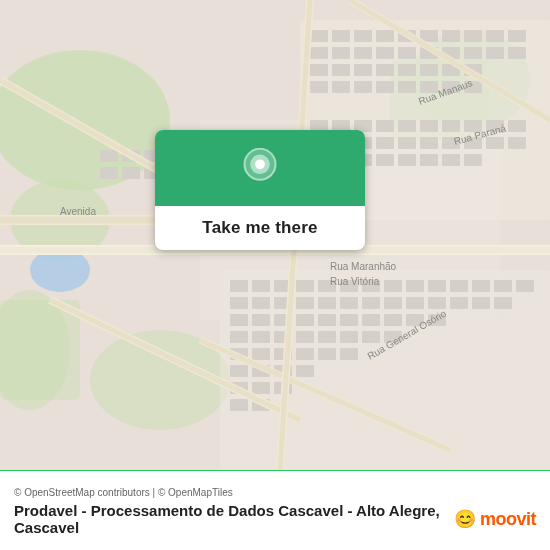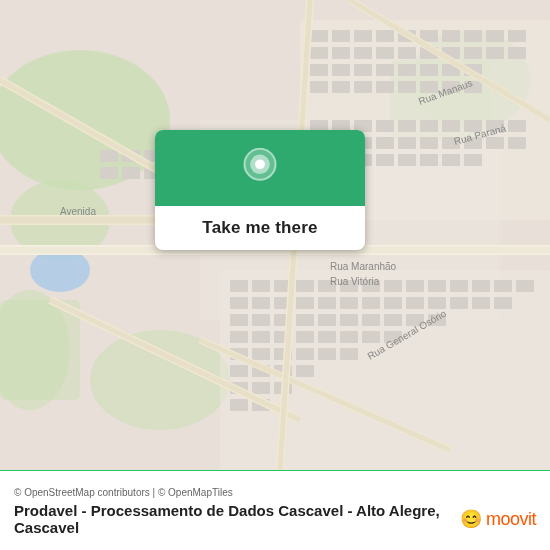"moovit" .moovit-text { font-weight: 400 -> 700 }
